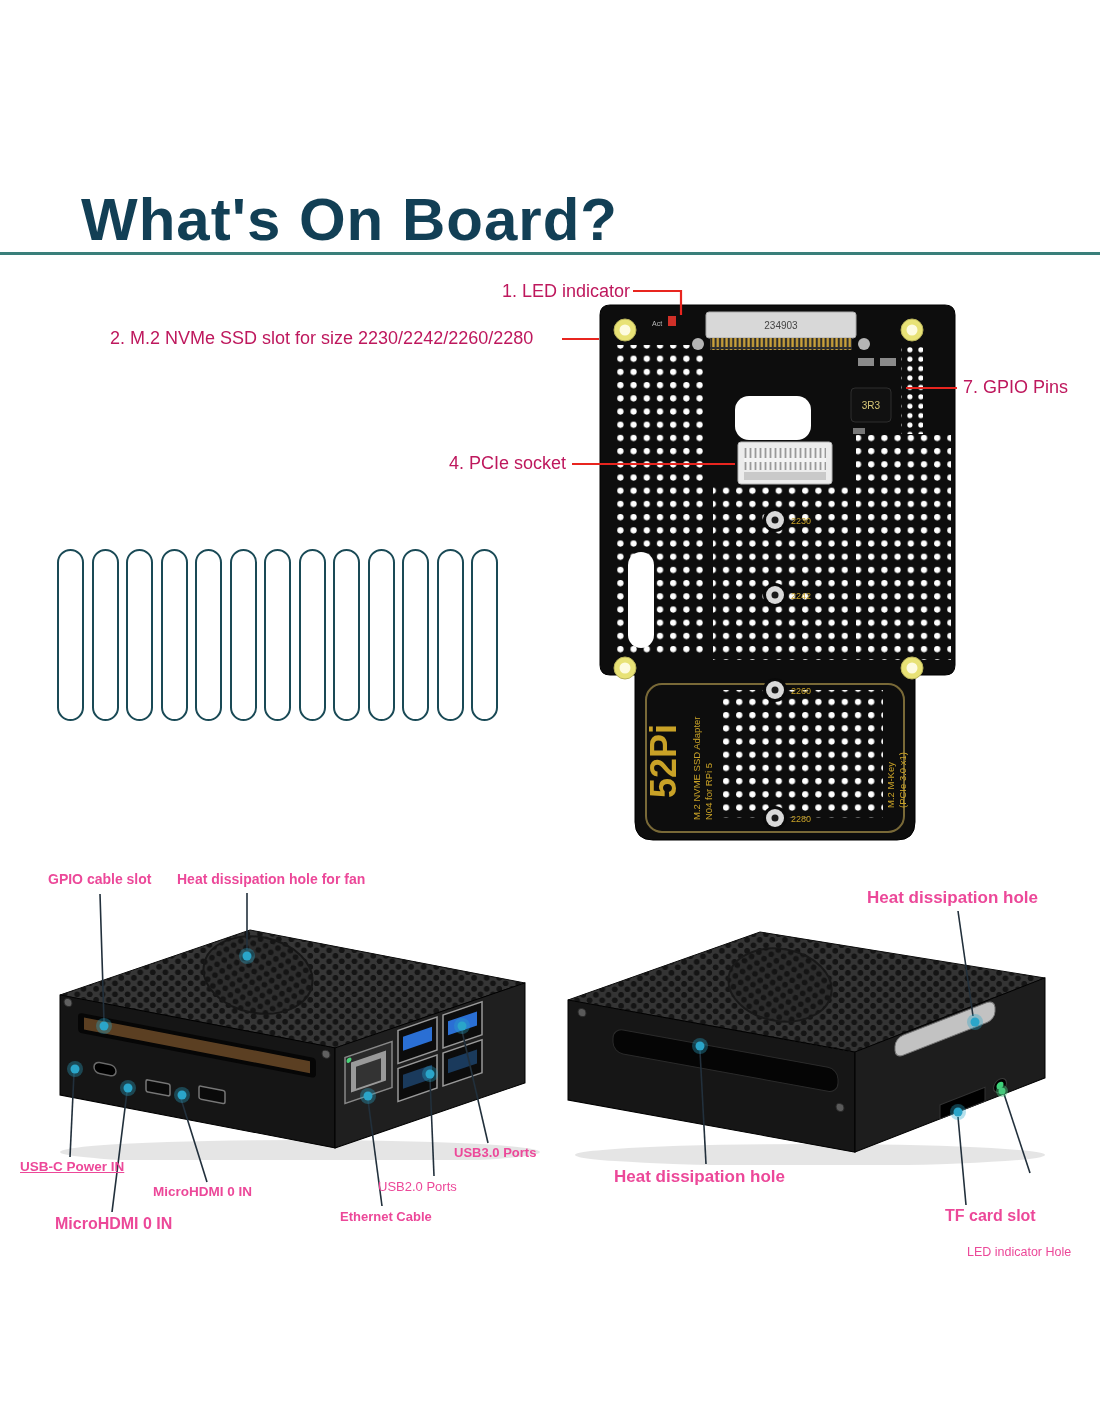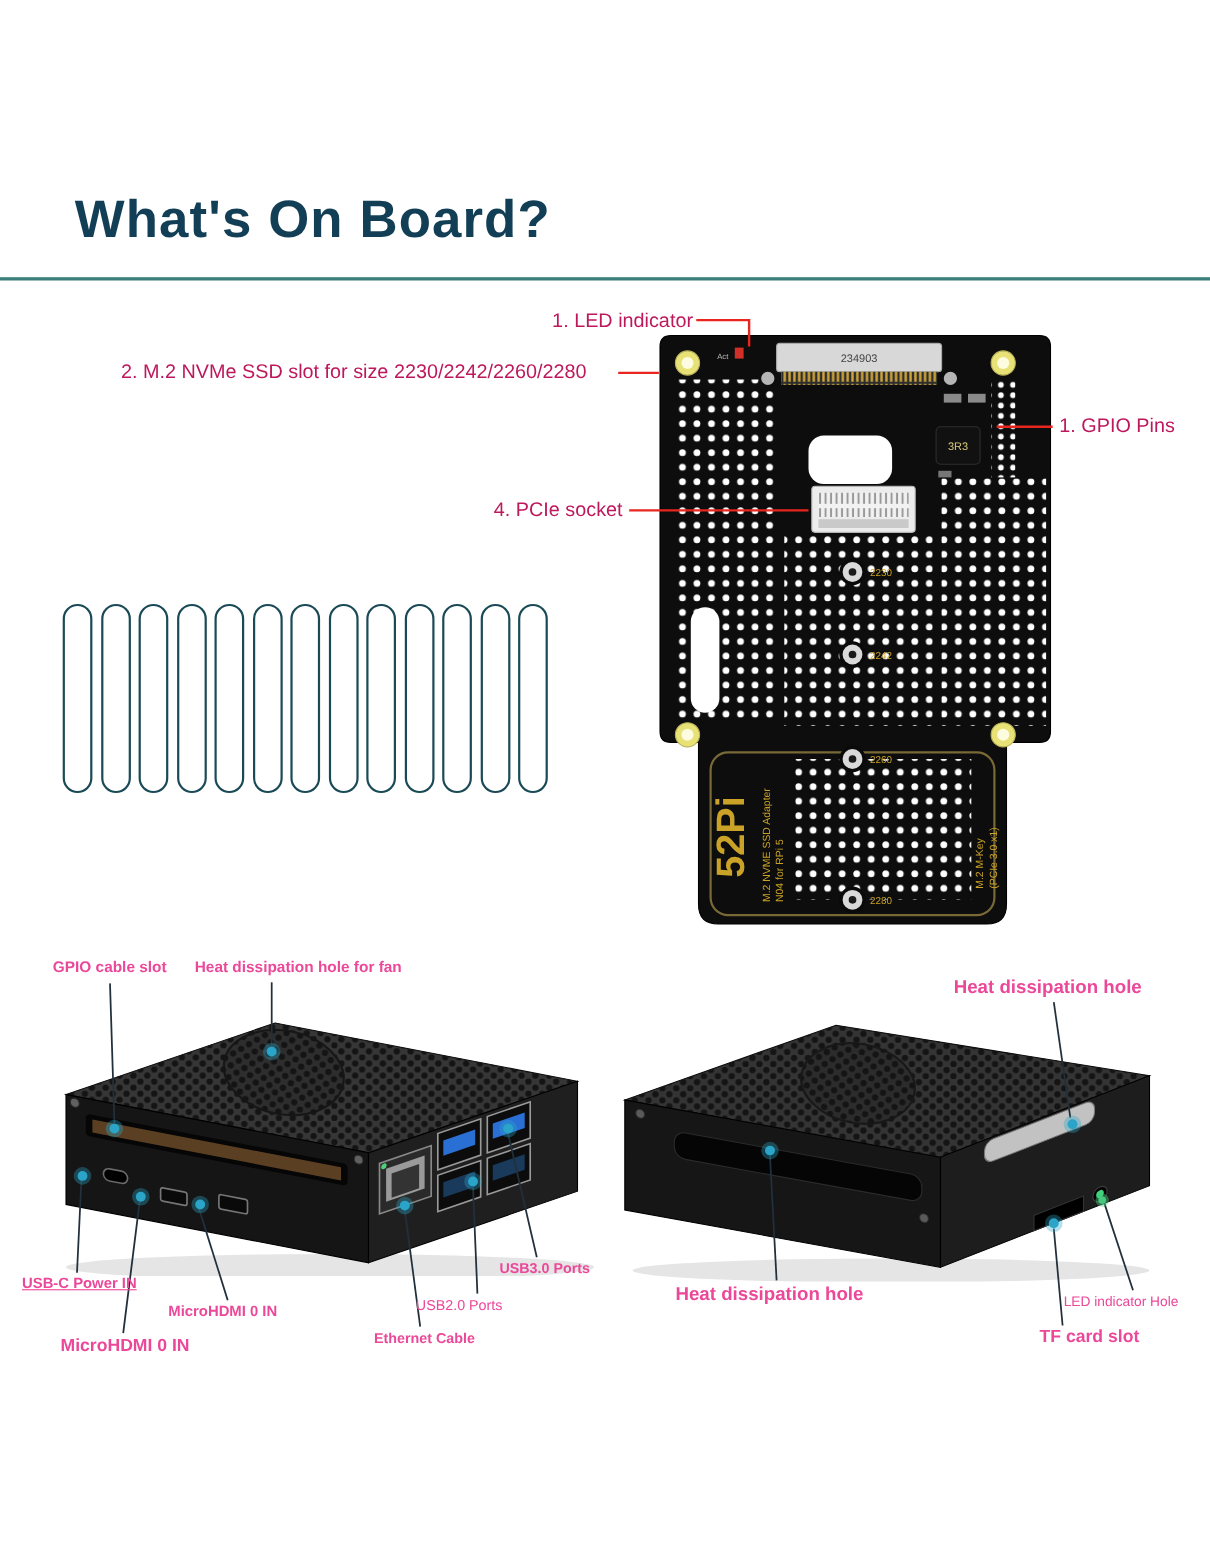"What's On Board?" #page-title { font-size: 48px -> 60px; margin: 0 -> 13px }
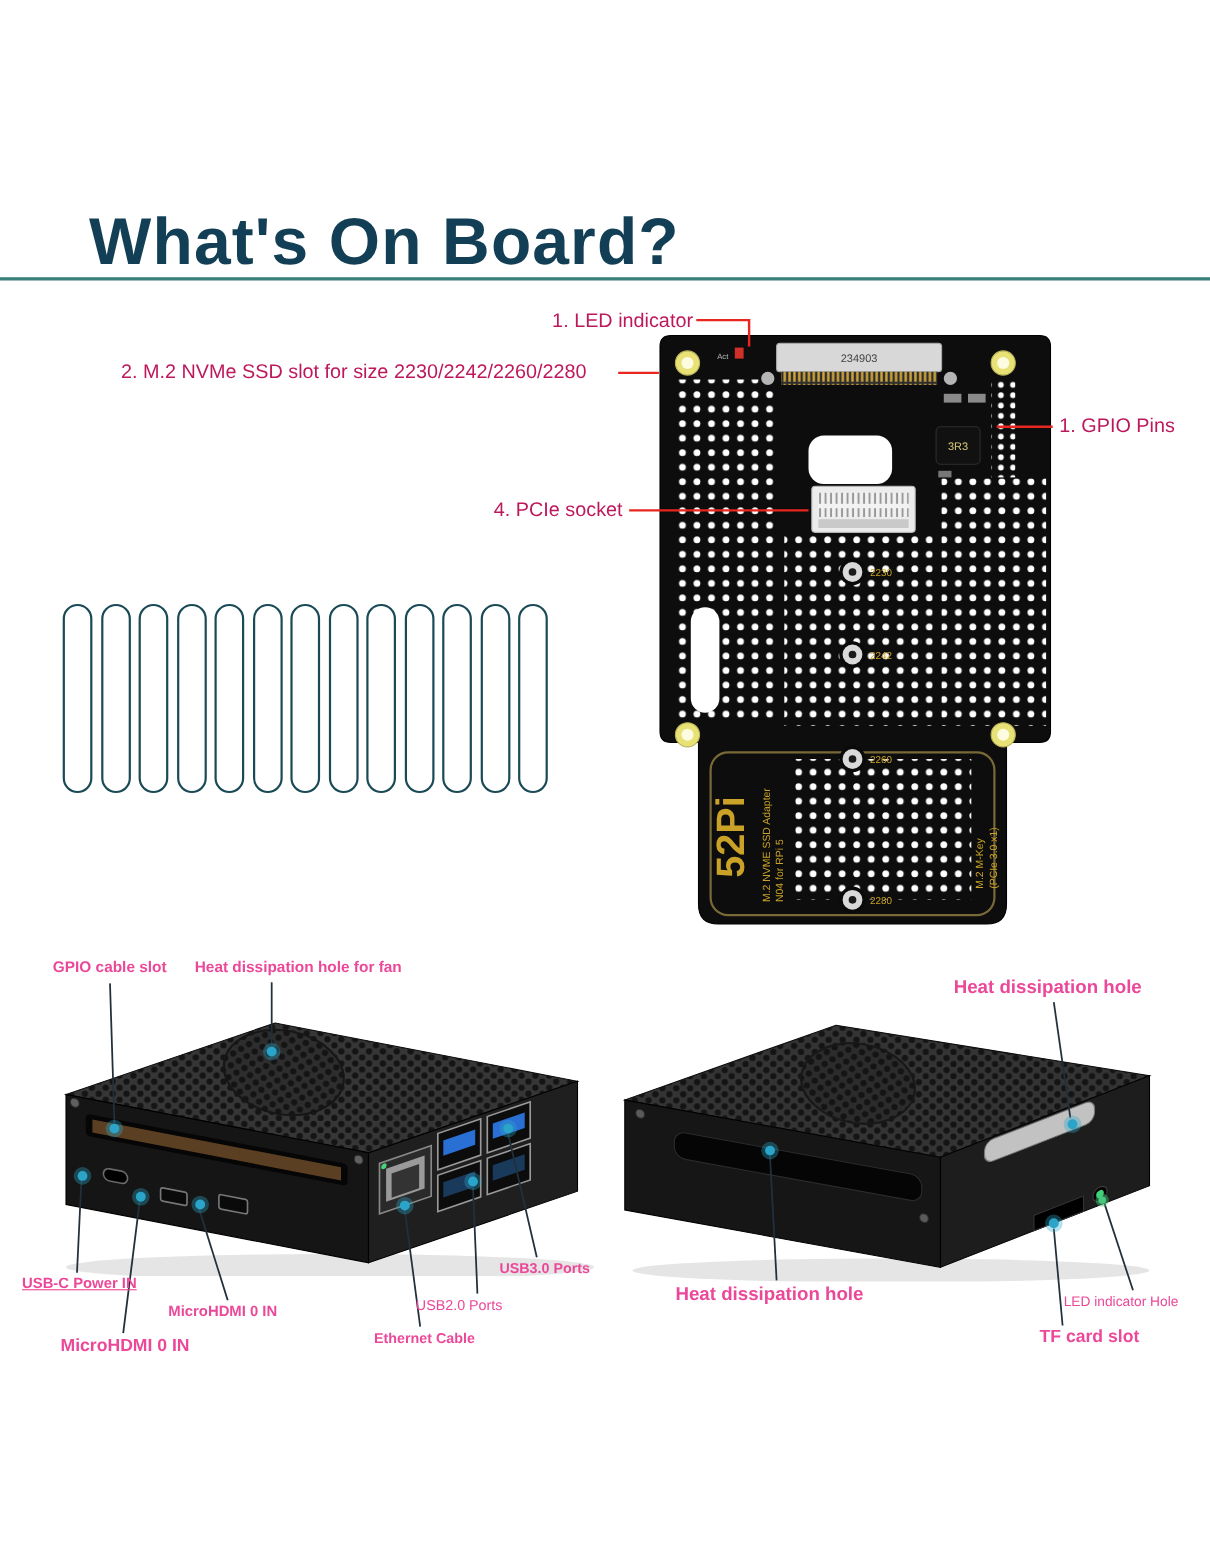"1. GPIO Pins" div.callout { text: 1 -> 7 }
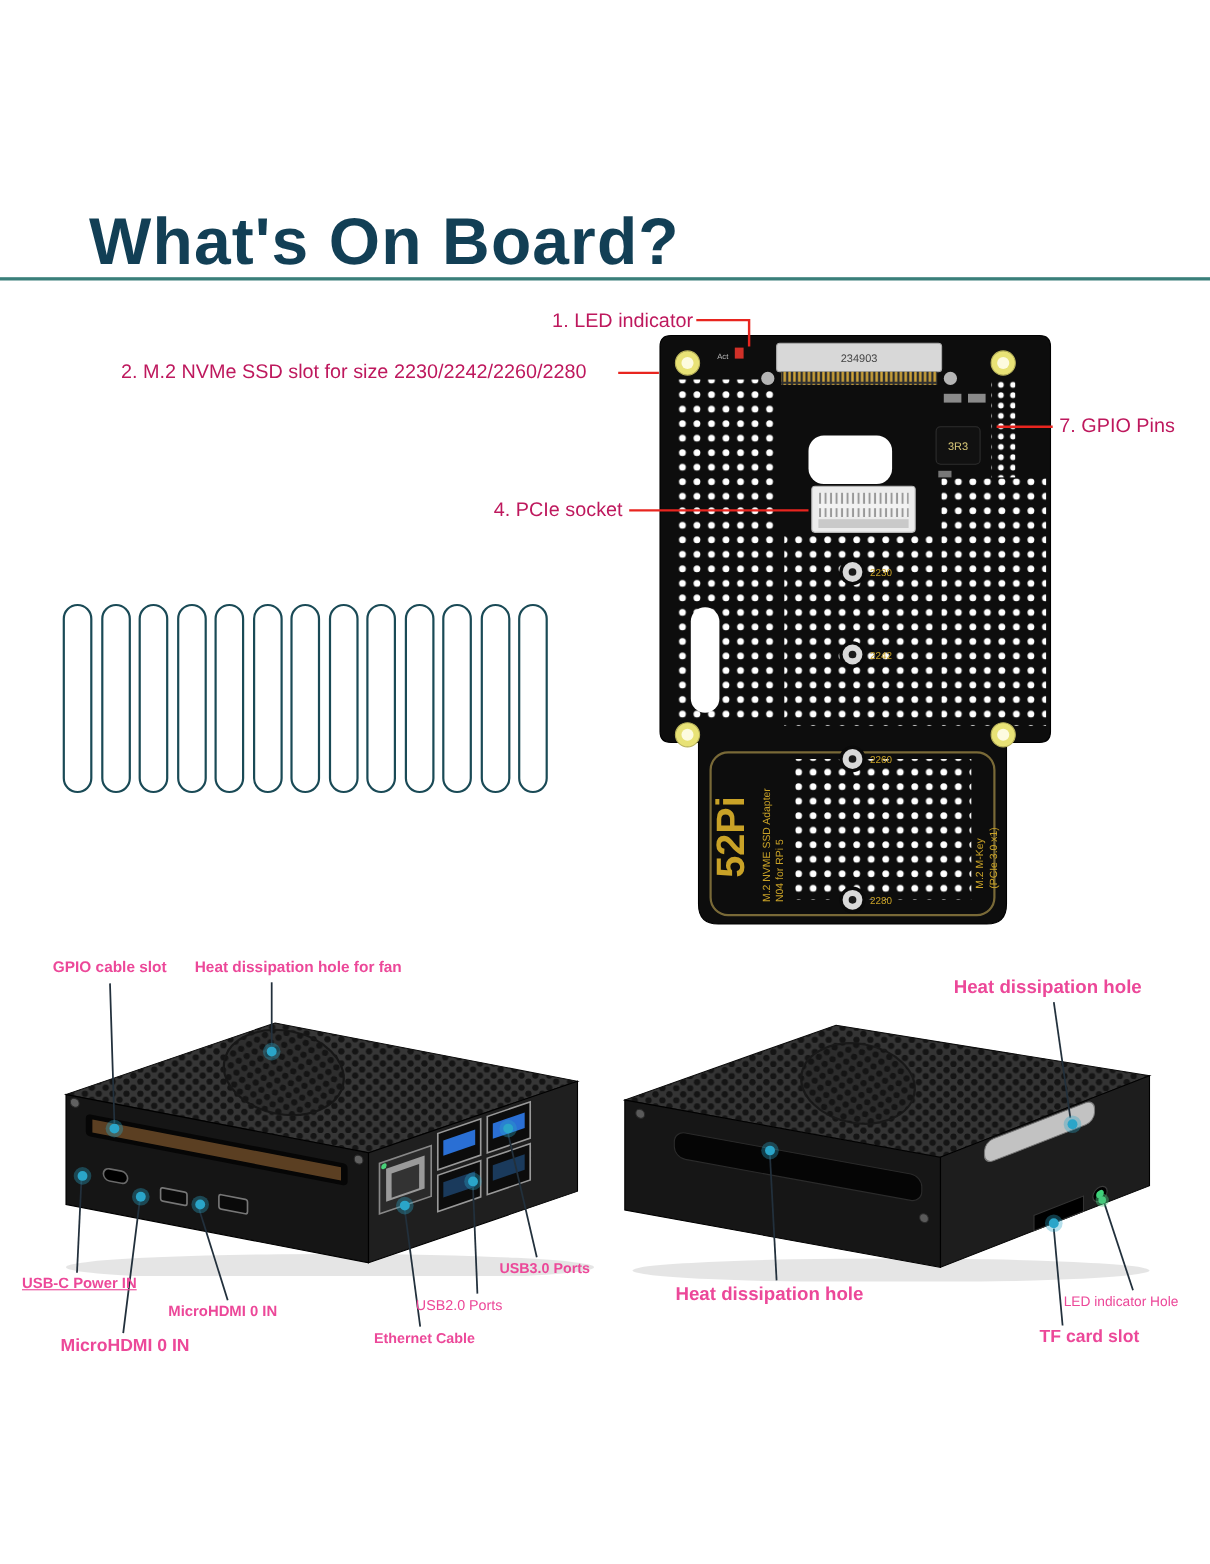"LED indicator Hole" #lbl-led-hole { top: 1176px -> 1245px }
